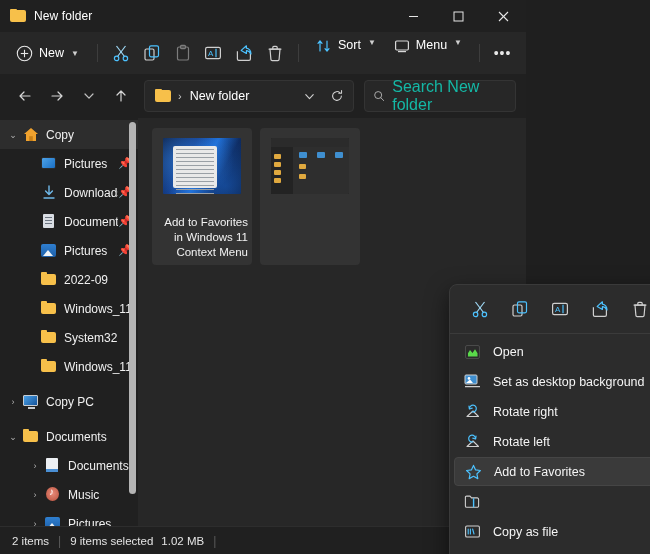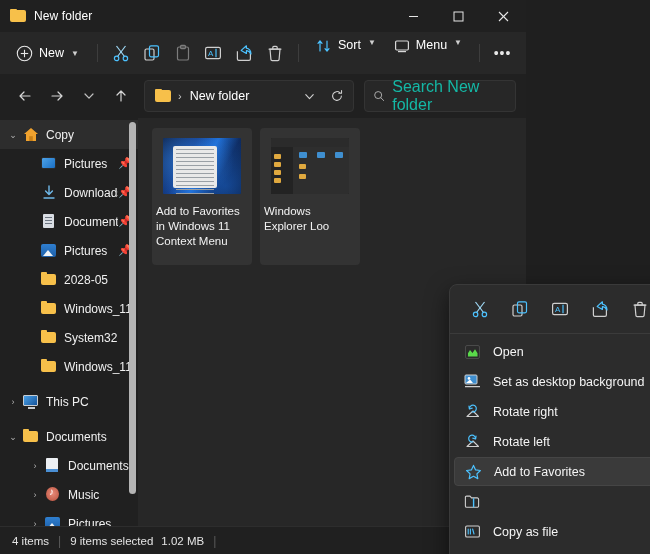"Add to Favorites in Windows" .tile-label { margin-top: 10px -> 21px; text-align: left -> right }
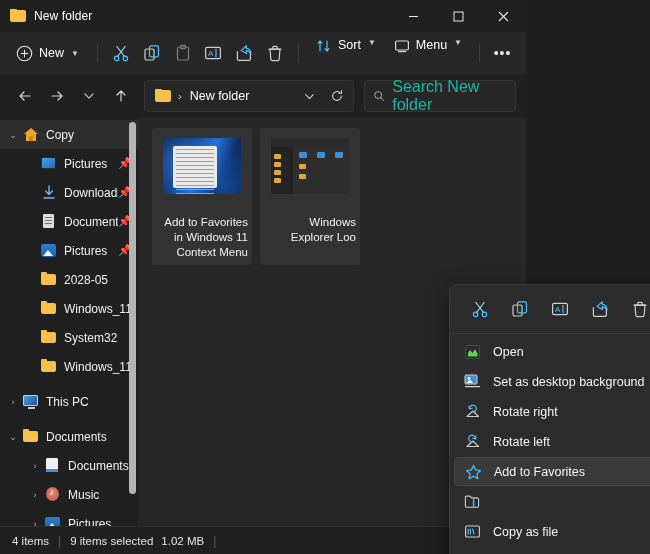"Windows Explorer Loo" div.tile-label { html: <div>Windows Explorer Loo</div> -> none }
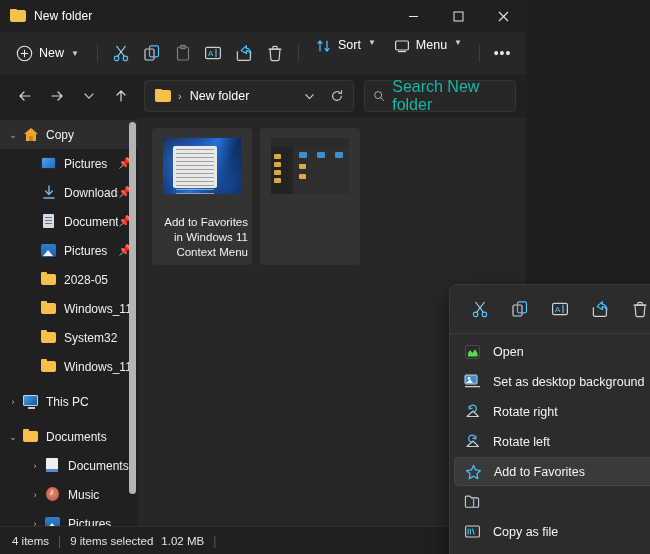"2028-05" span.sb-label { text: 2028-05 -> 2022-09 }
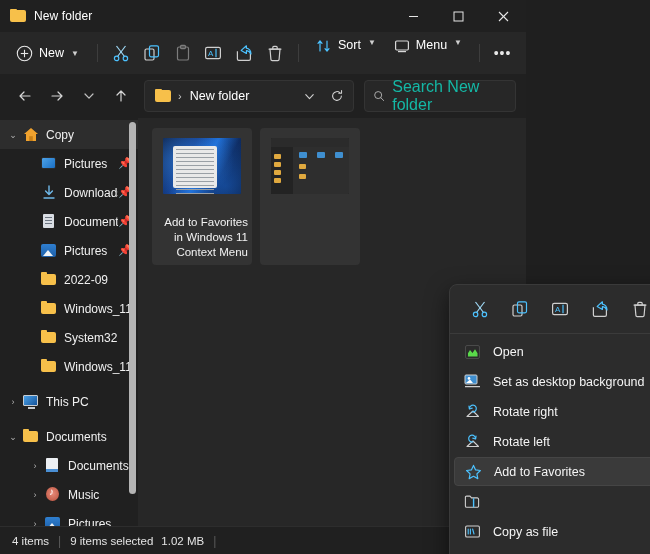"This PC" span.sb-label { text: This -> Copy }
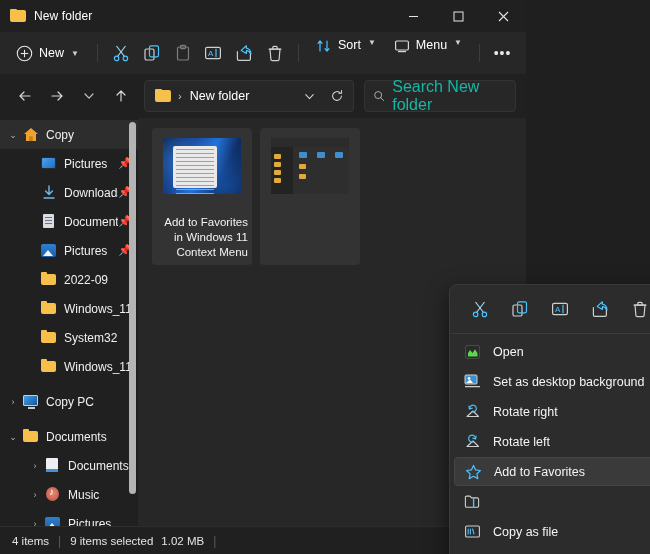"4 items" span.st-text { text: 4 -> 2 }
